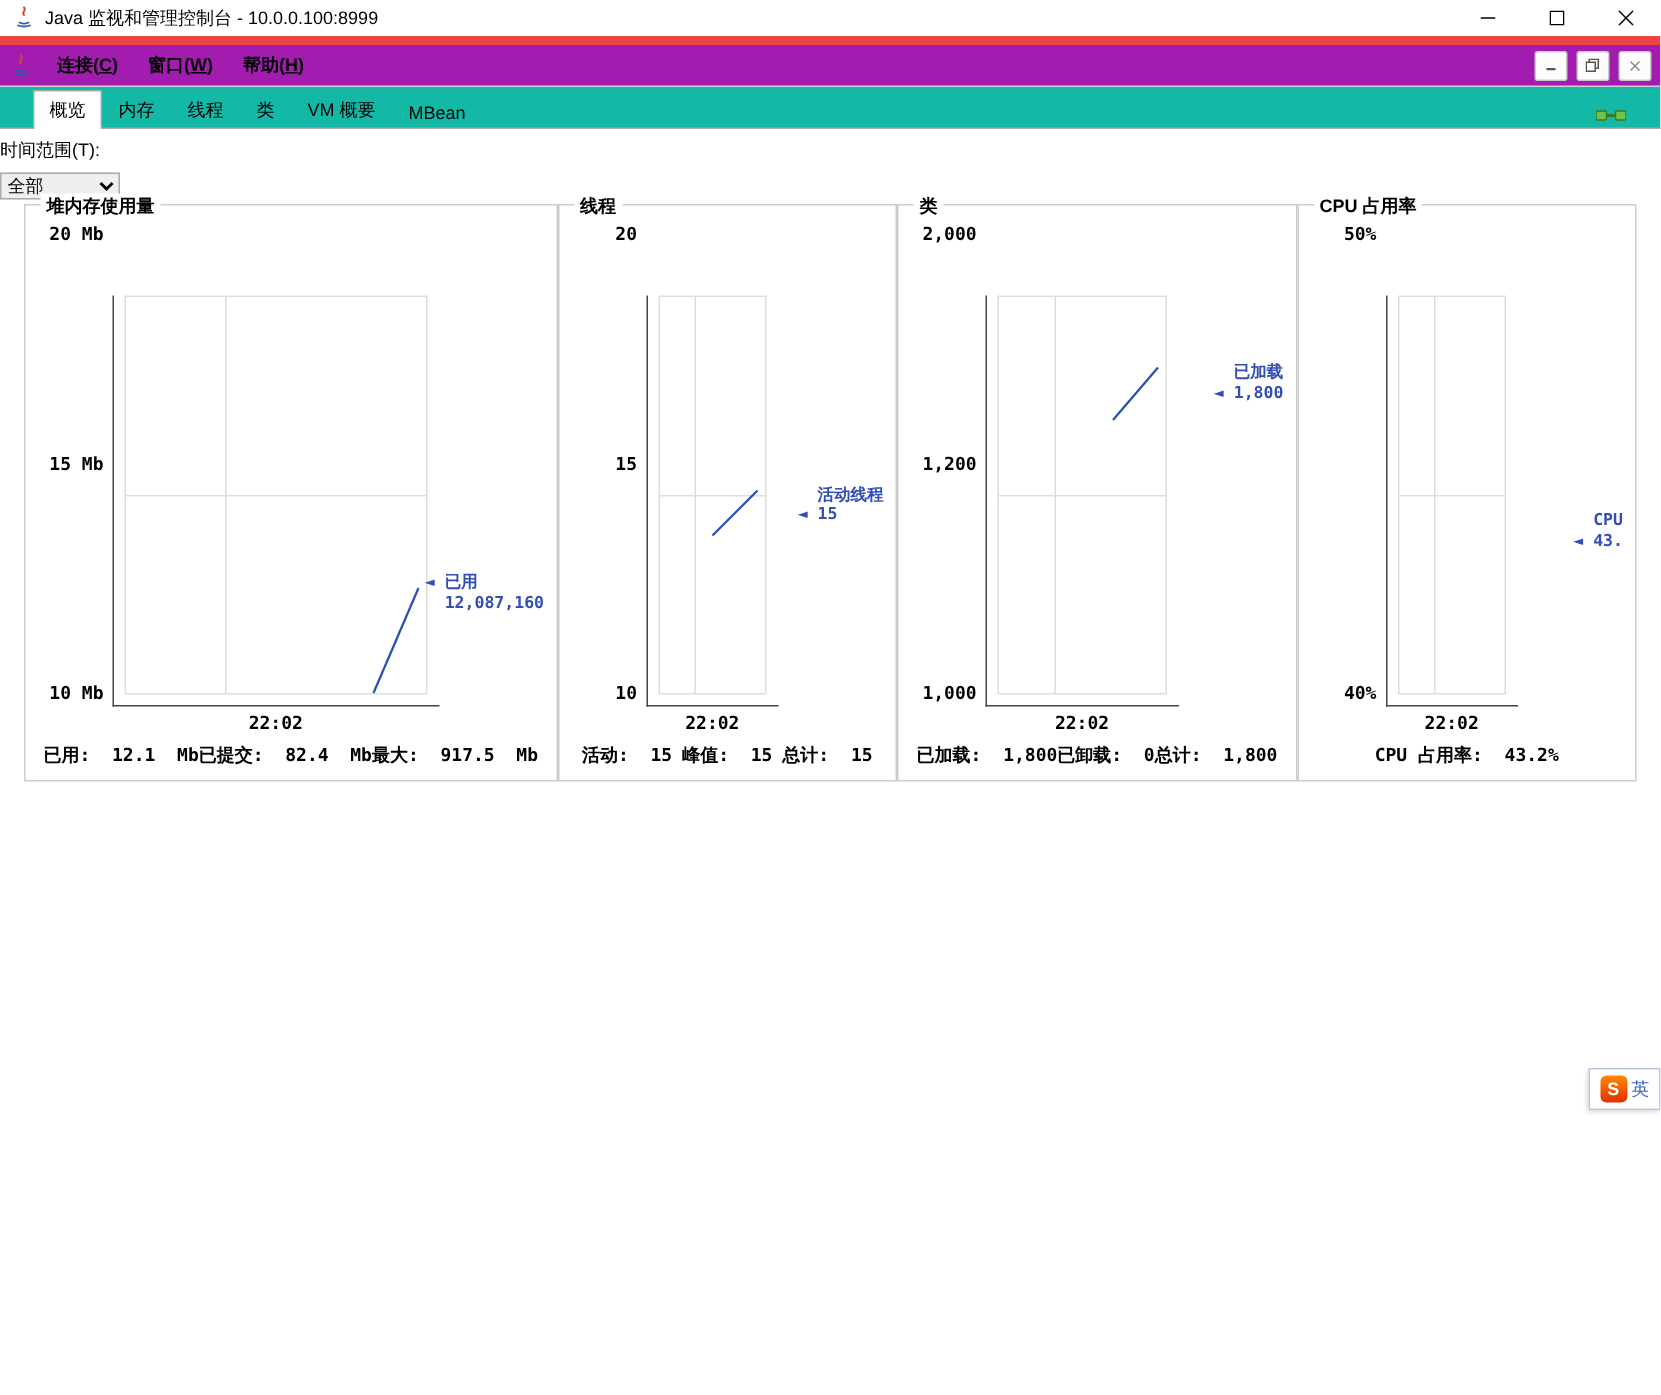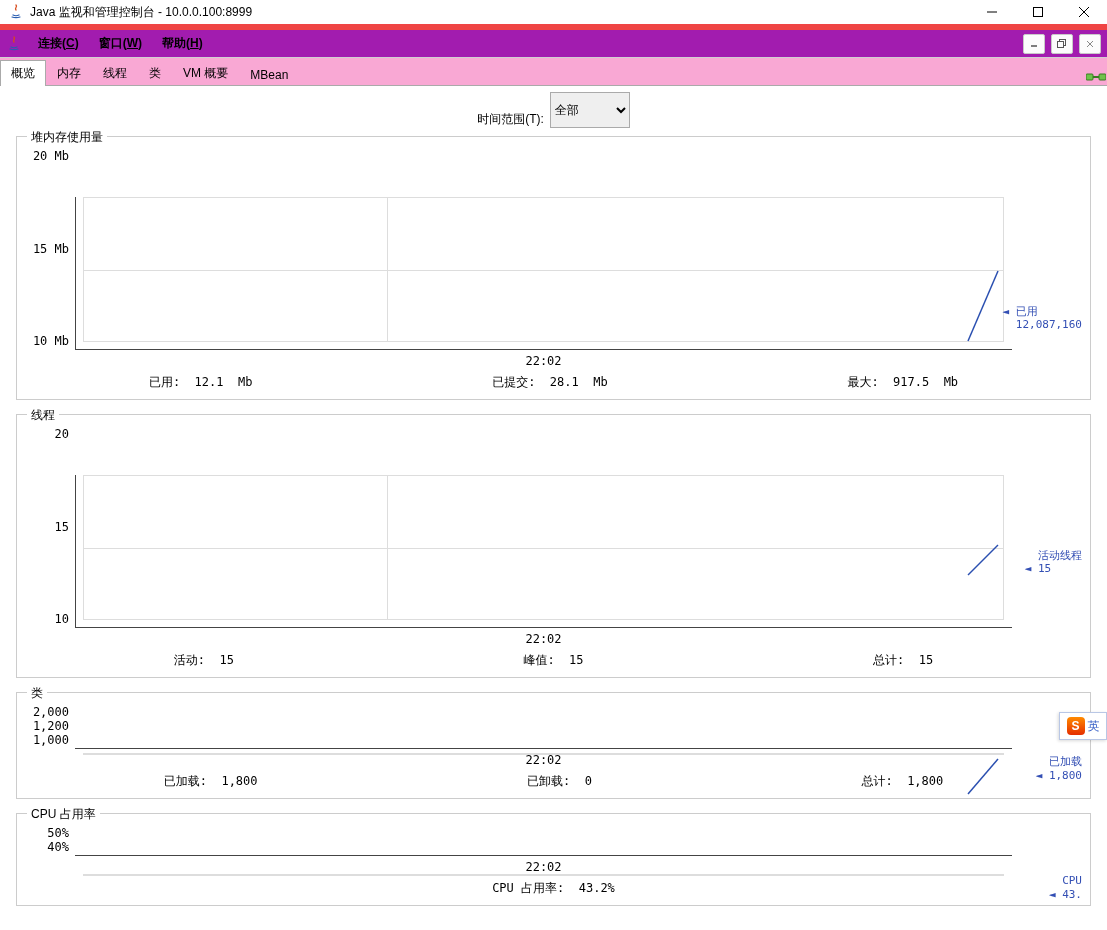"概览" .tabbar { background: #f9a8d4 -> #14b8a6; padding: 0 0 -> 0 22px }
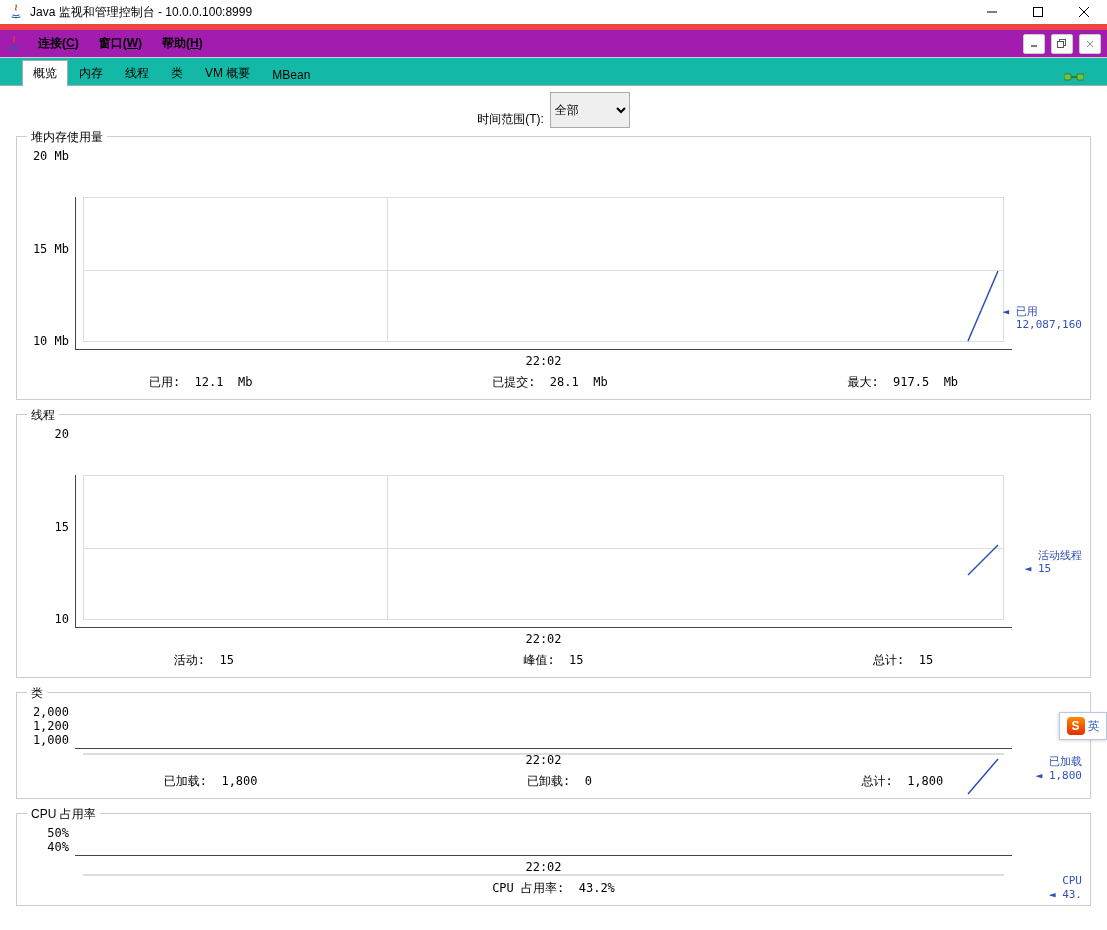"时间范围(T):" .timerange { align-items: flex-end -> flex-start; flex-direction: none -> column }
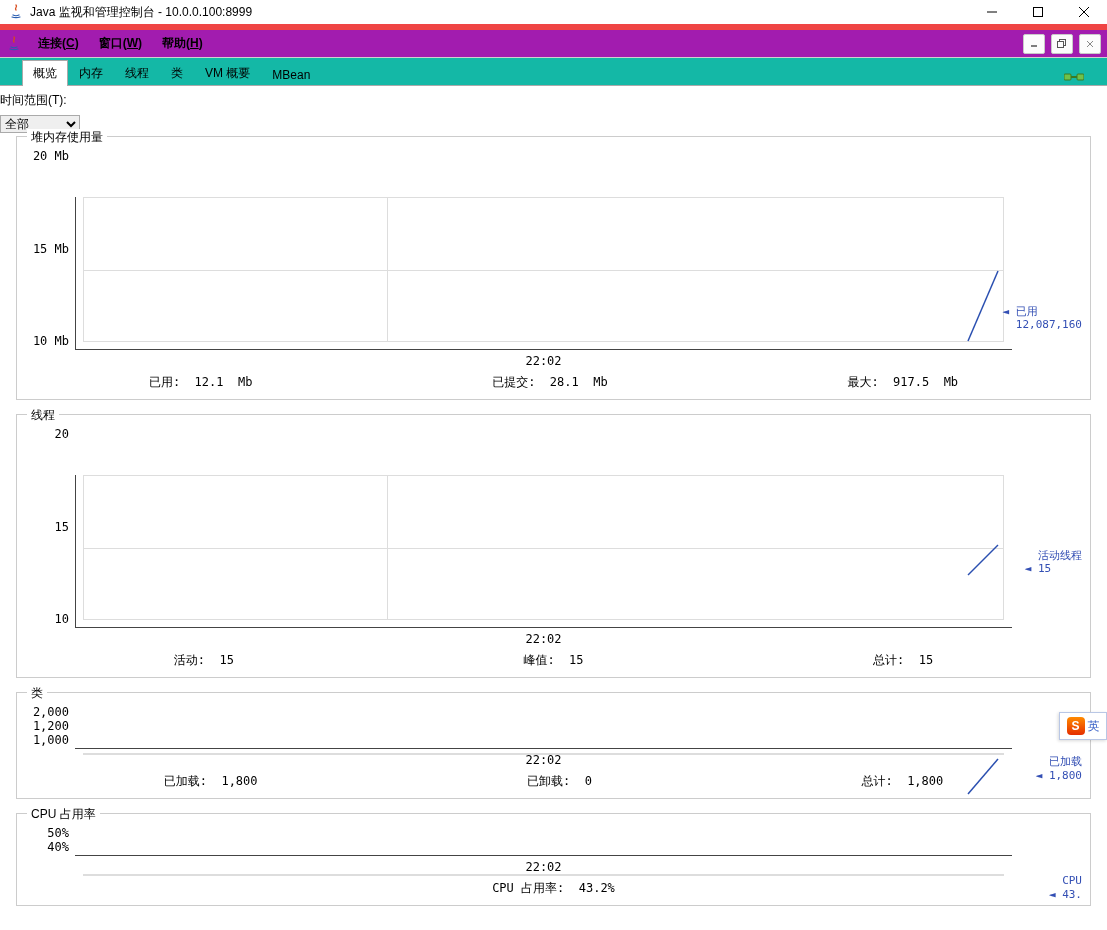"堆内存使用量" .grid { font-weight: none -> bold; gap: 14px -> none; grid-template-columns: 1fr -> 1fr 1fr 1fr 1fr }
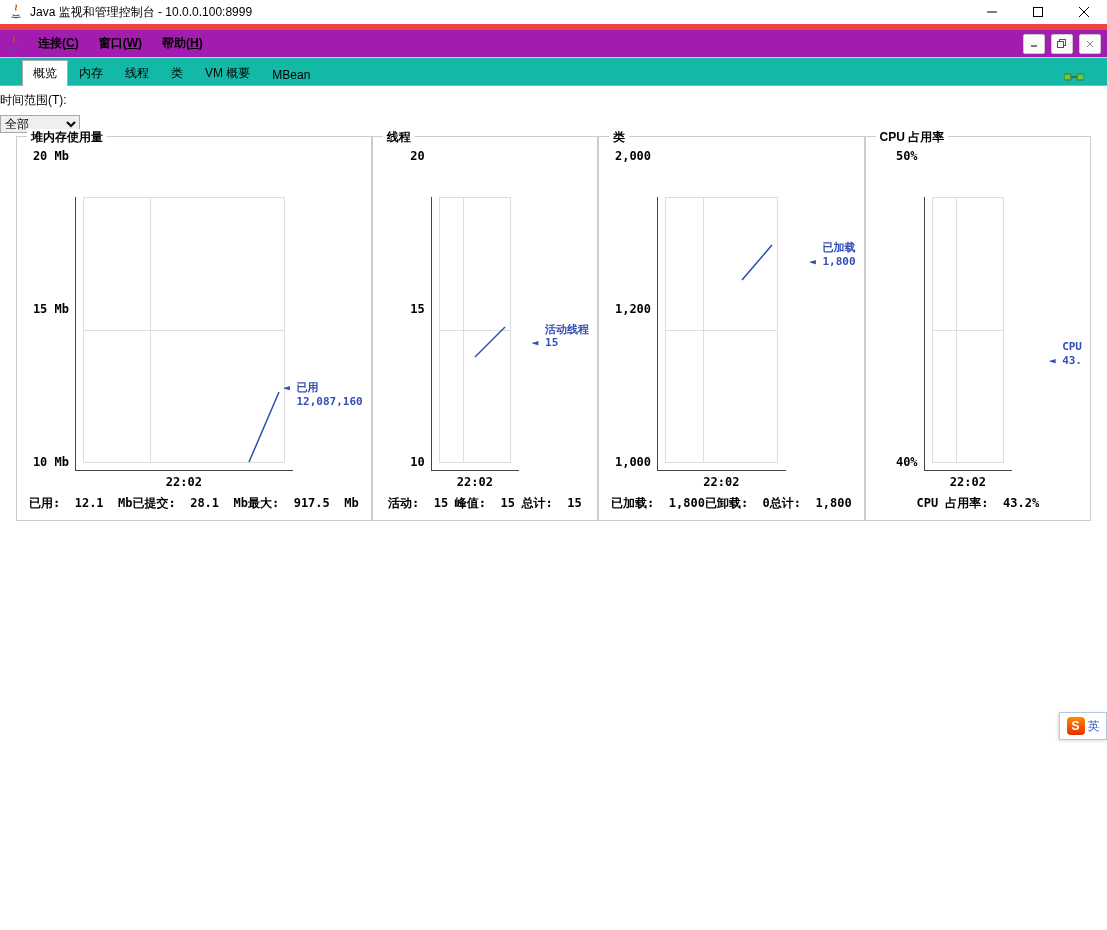"28.1 Mb" span { text: 28.1 -> 82.4 }
